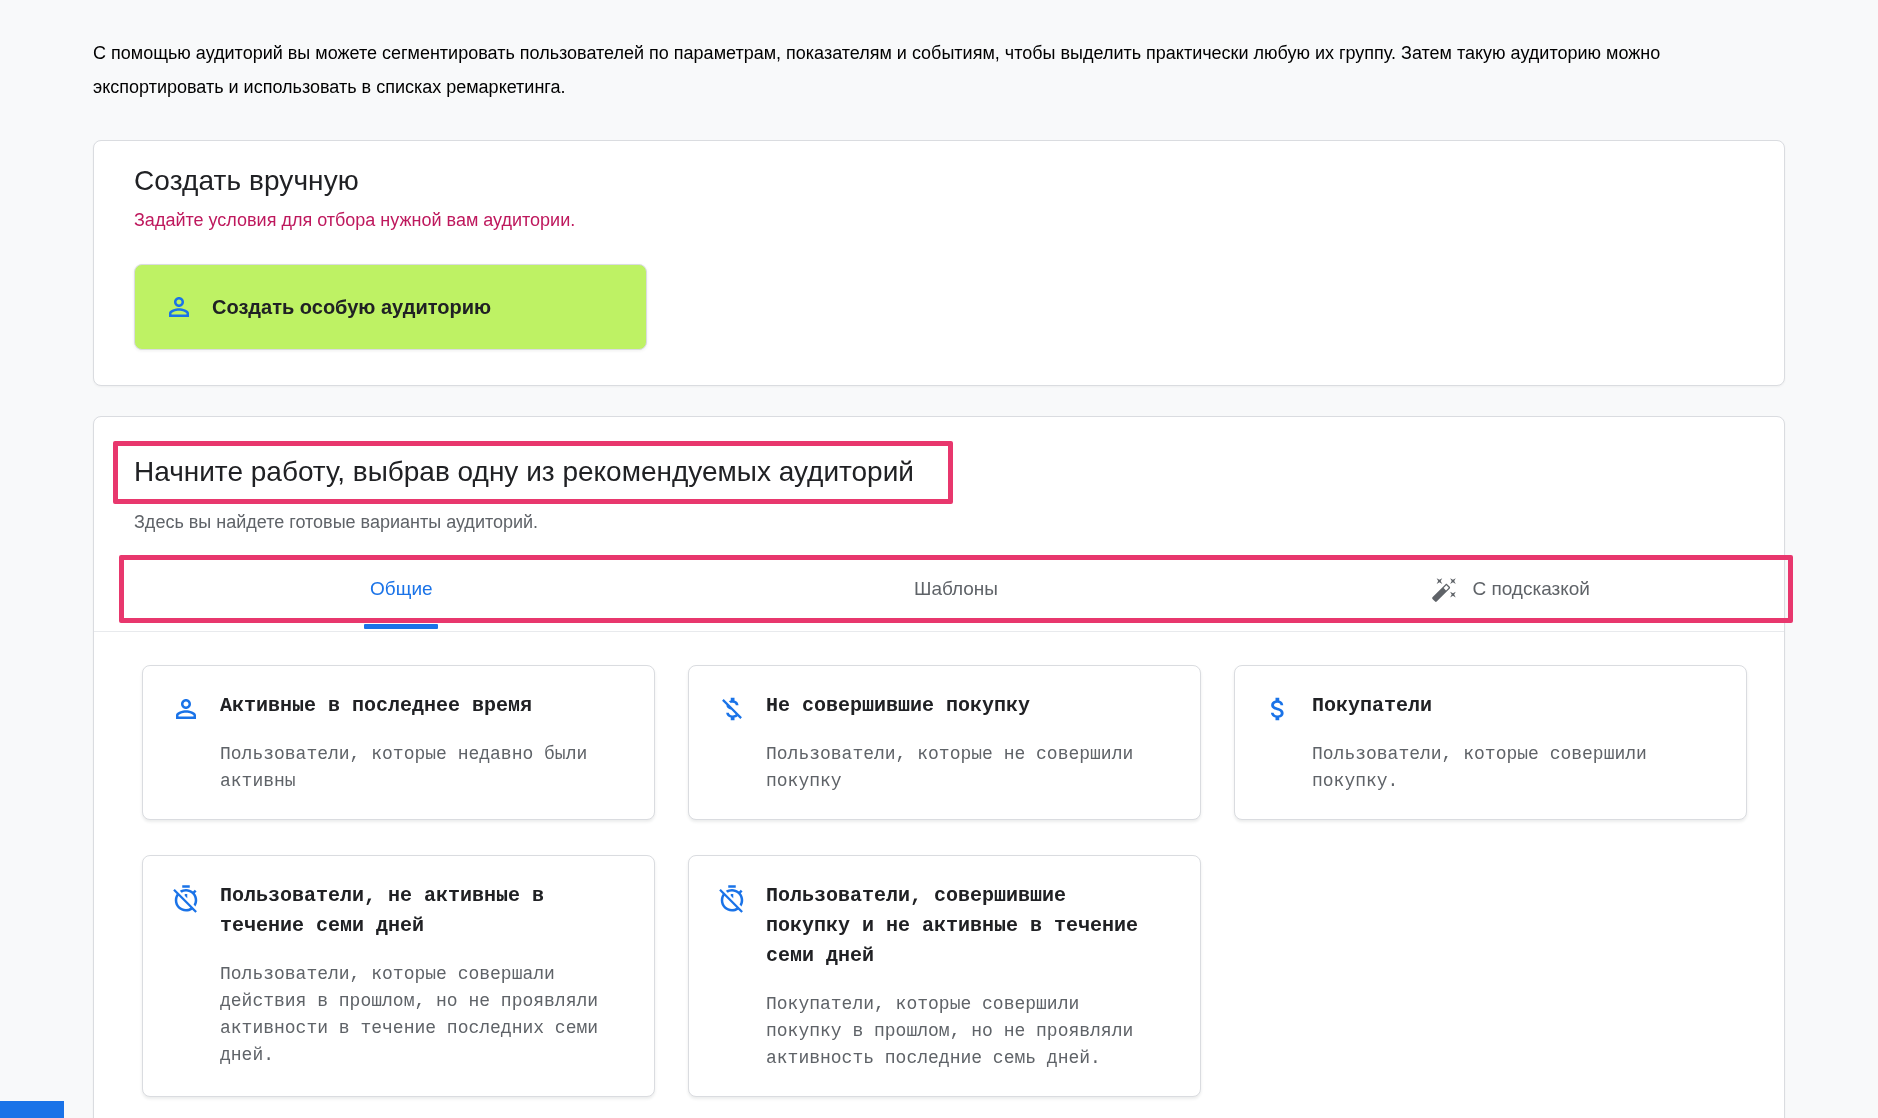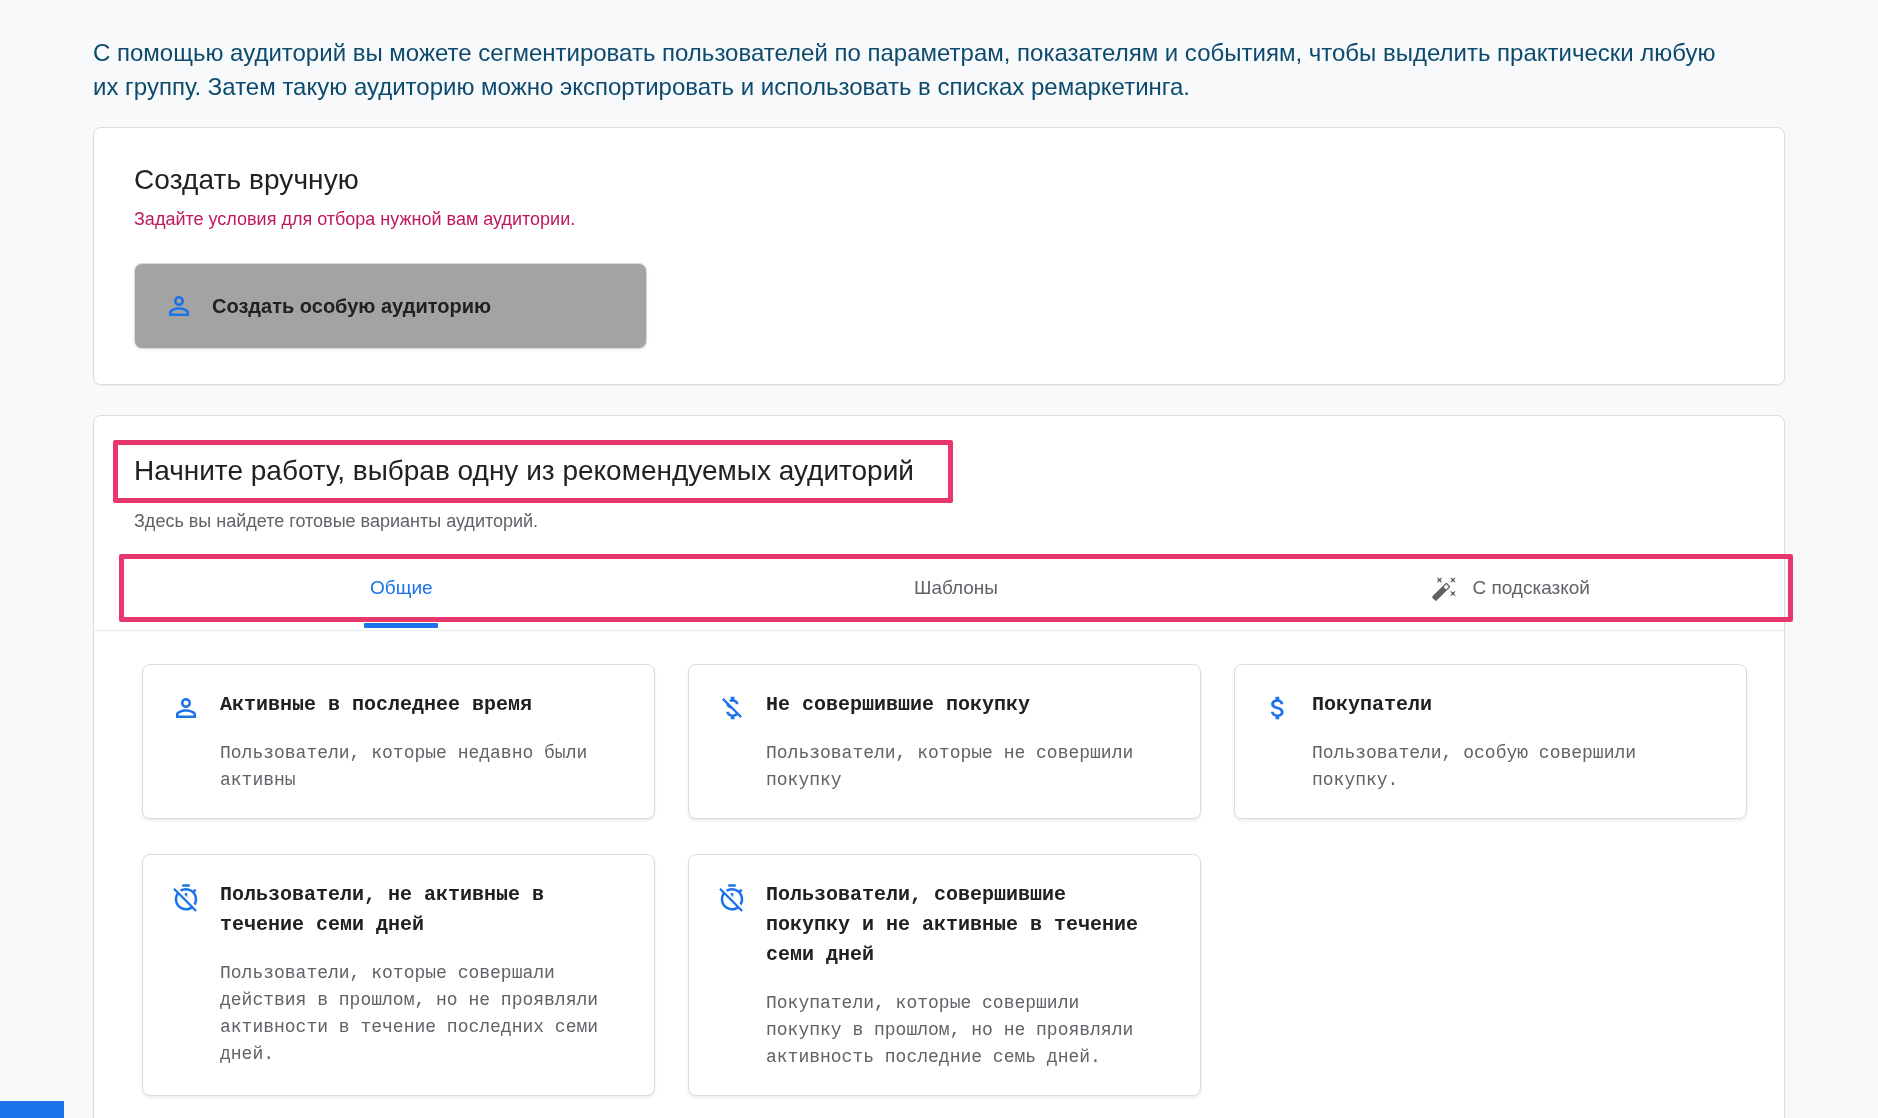"С помощью аудиторий вы можете" .intro { color: #0c4a6e -> #000000; font-size: 24px -> 18px }
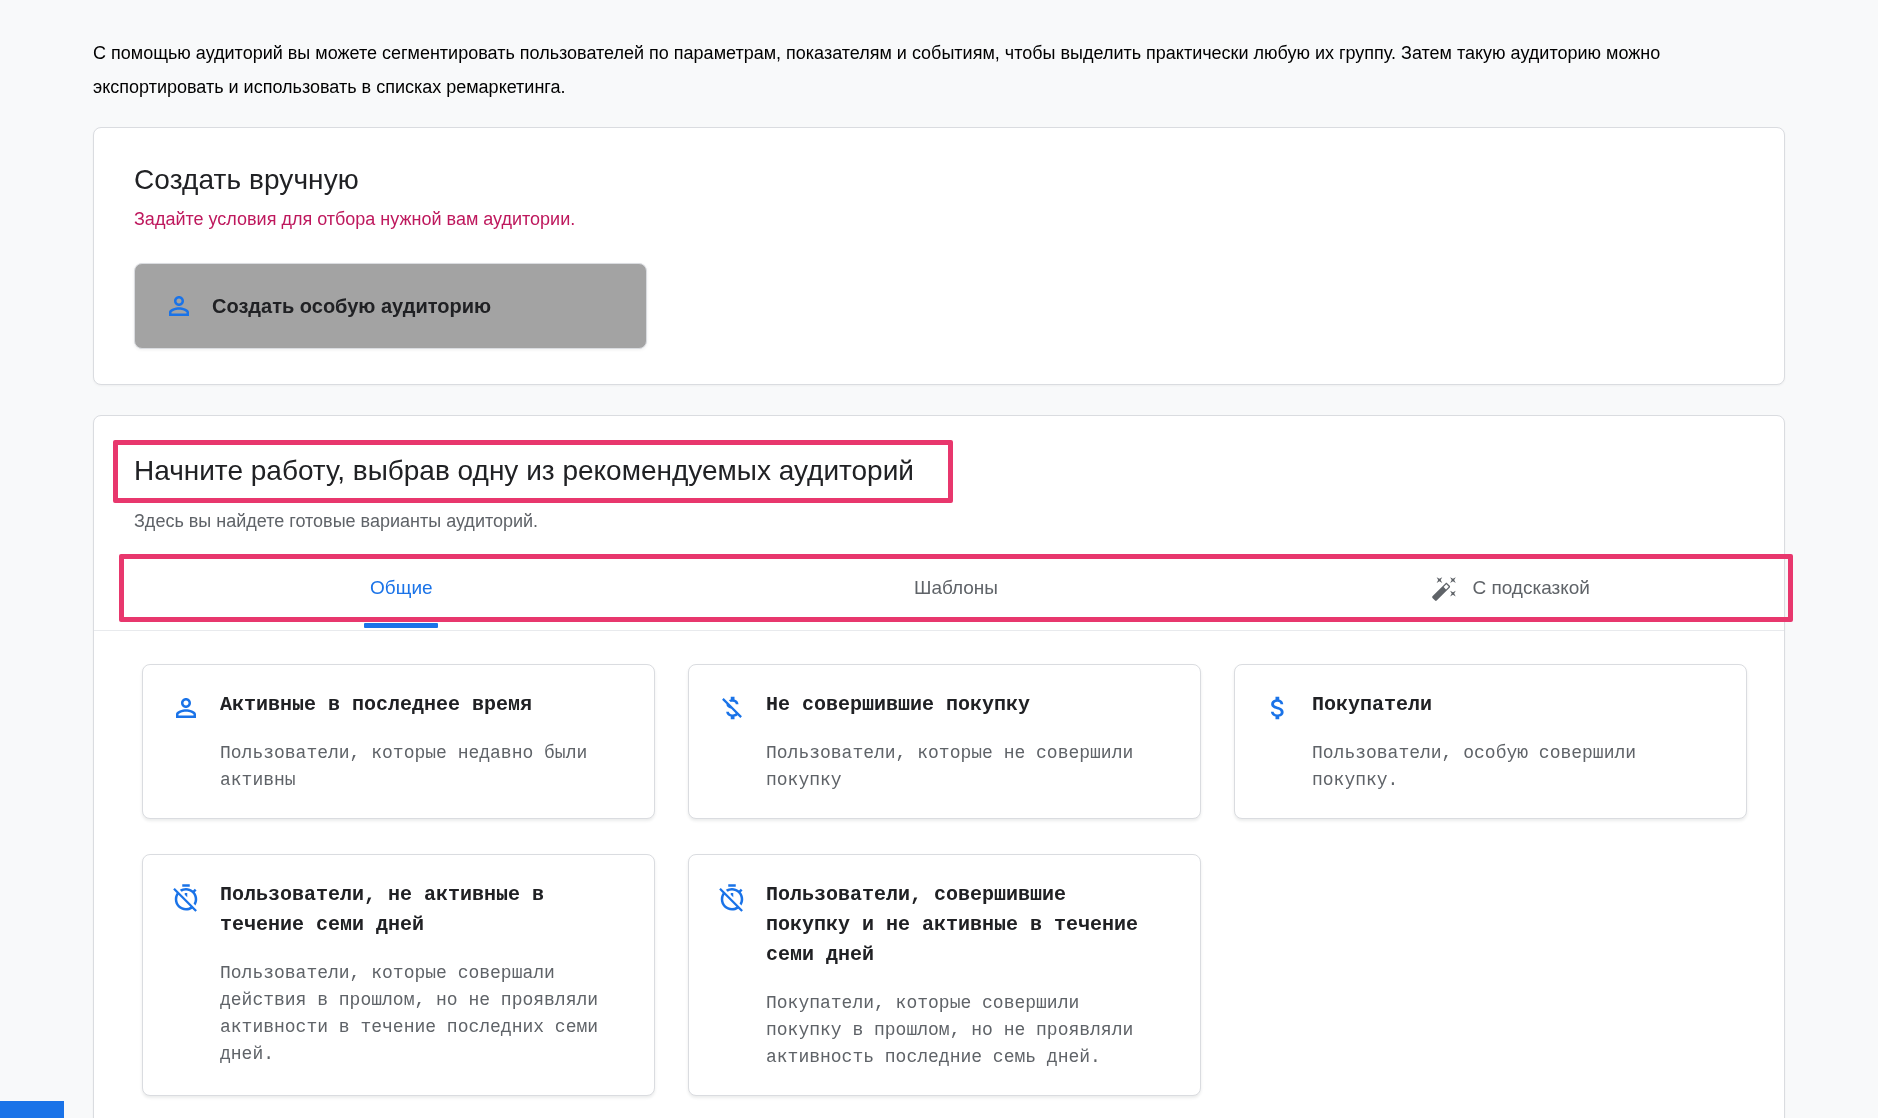"Создать вручную" .panel-manual { margin-top: 23px -> 36px; padding: 36px 40px 35px -> 24px 40px 35px }
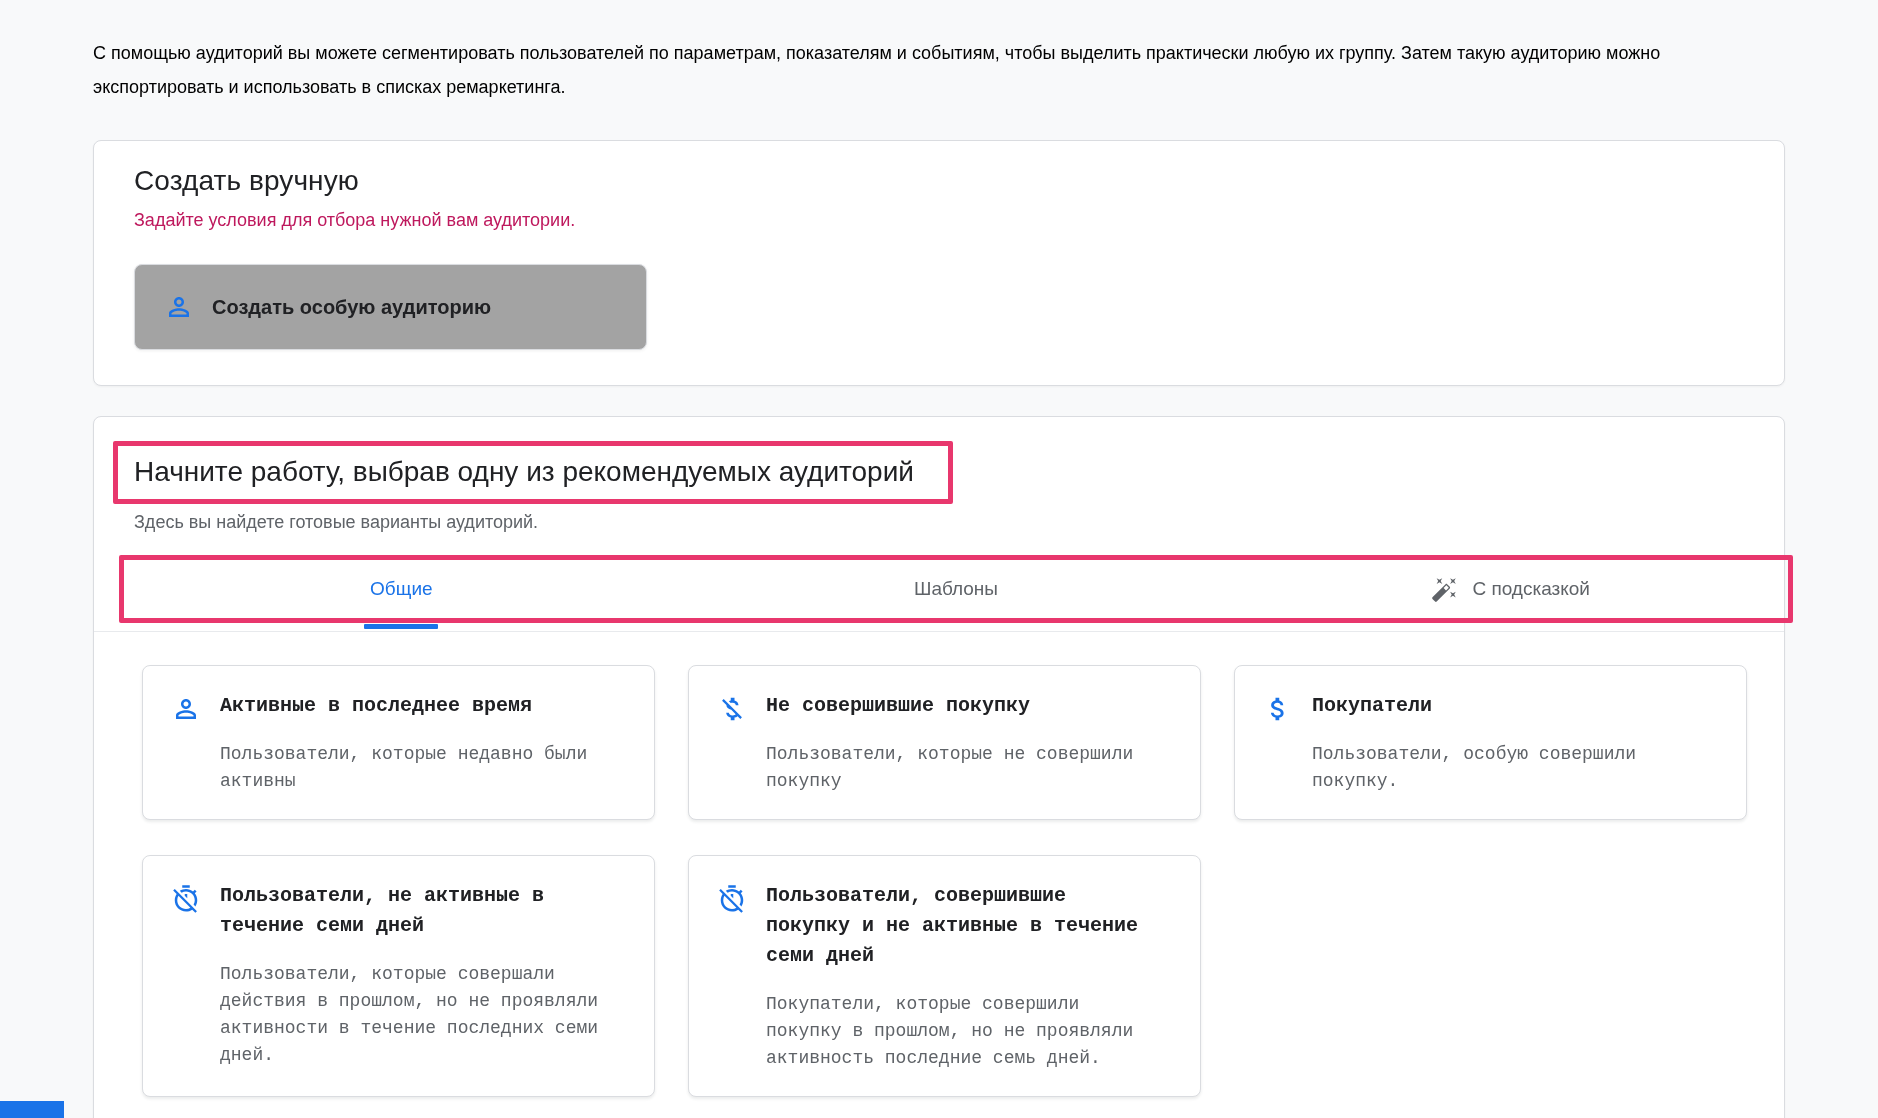"Создать особую аудиторию" .create-button { background: #a3a3a3 -> #bef264 }
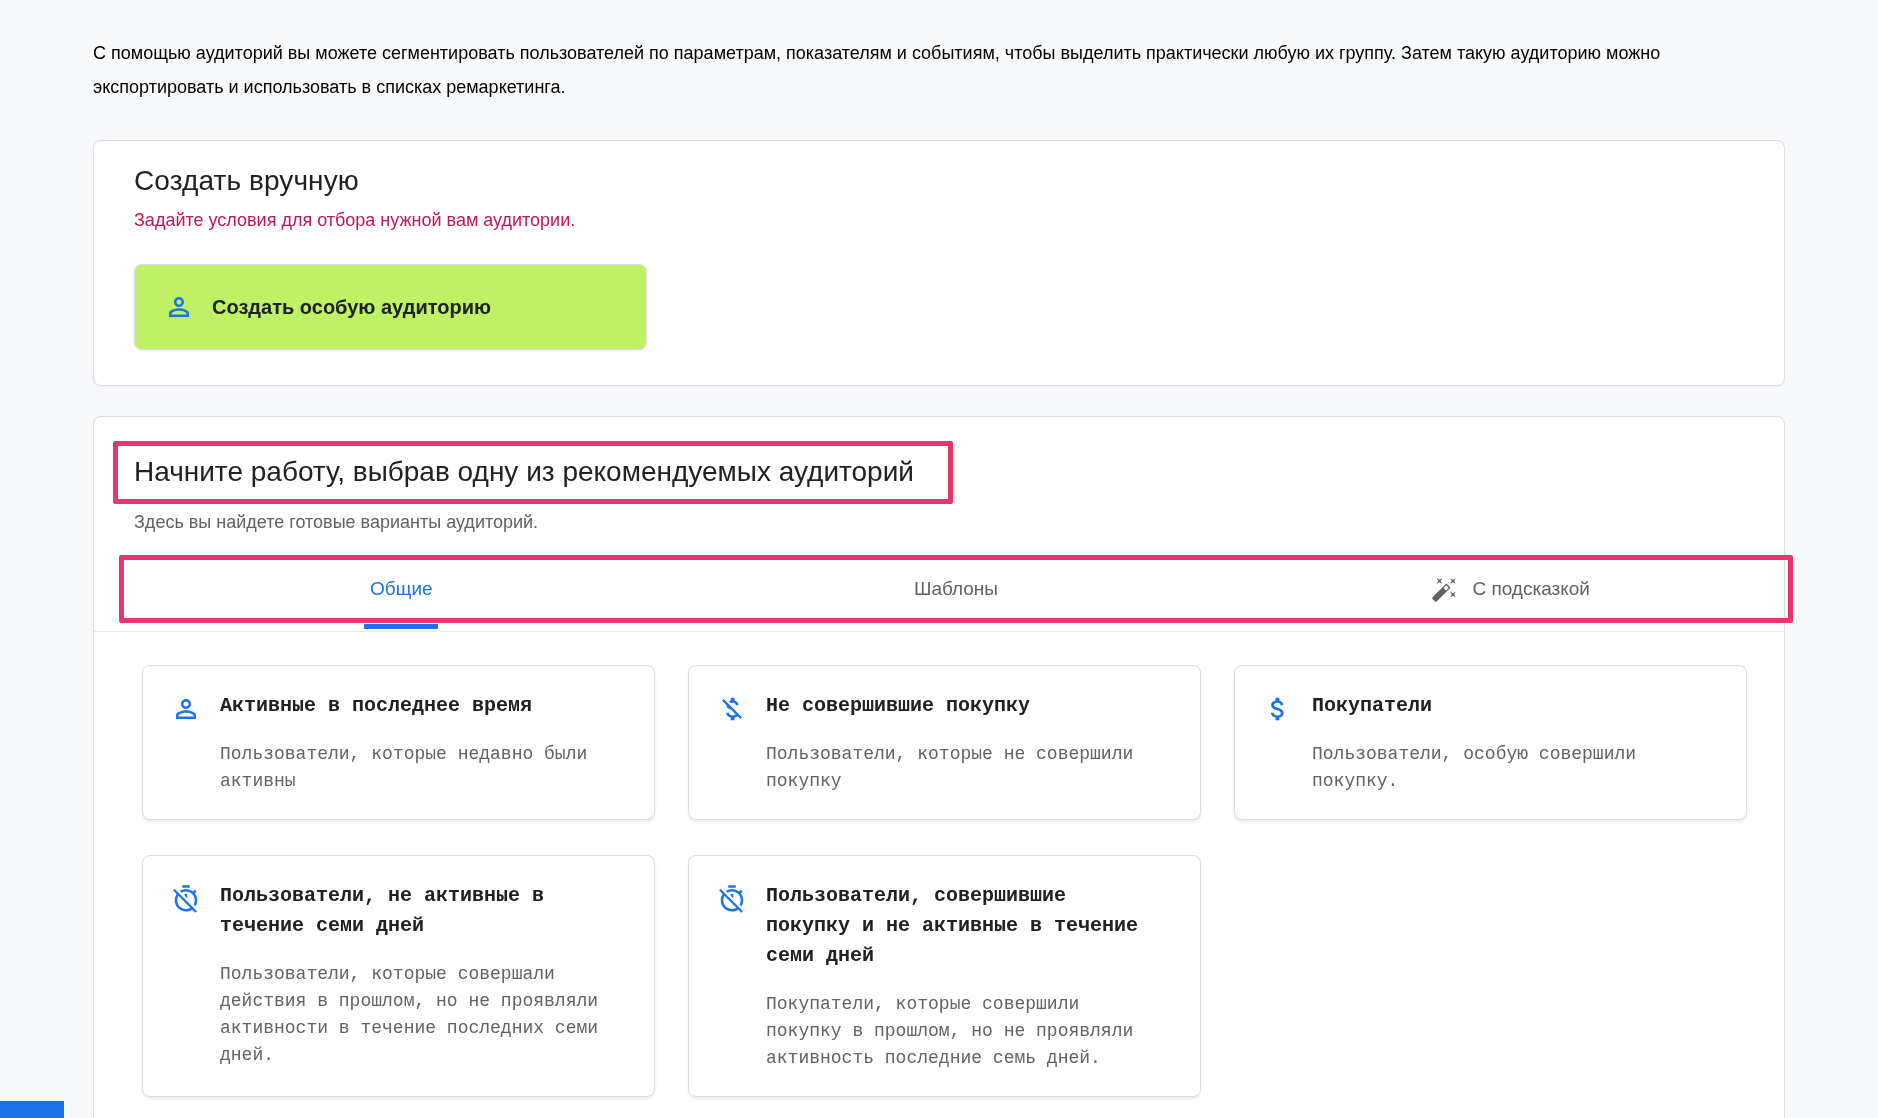"Пользователи, особую совершили покупку." div.card-desc { text: особую -> которые }
